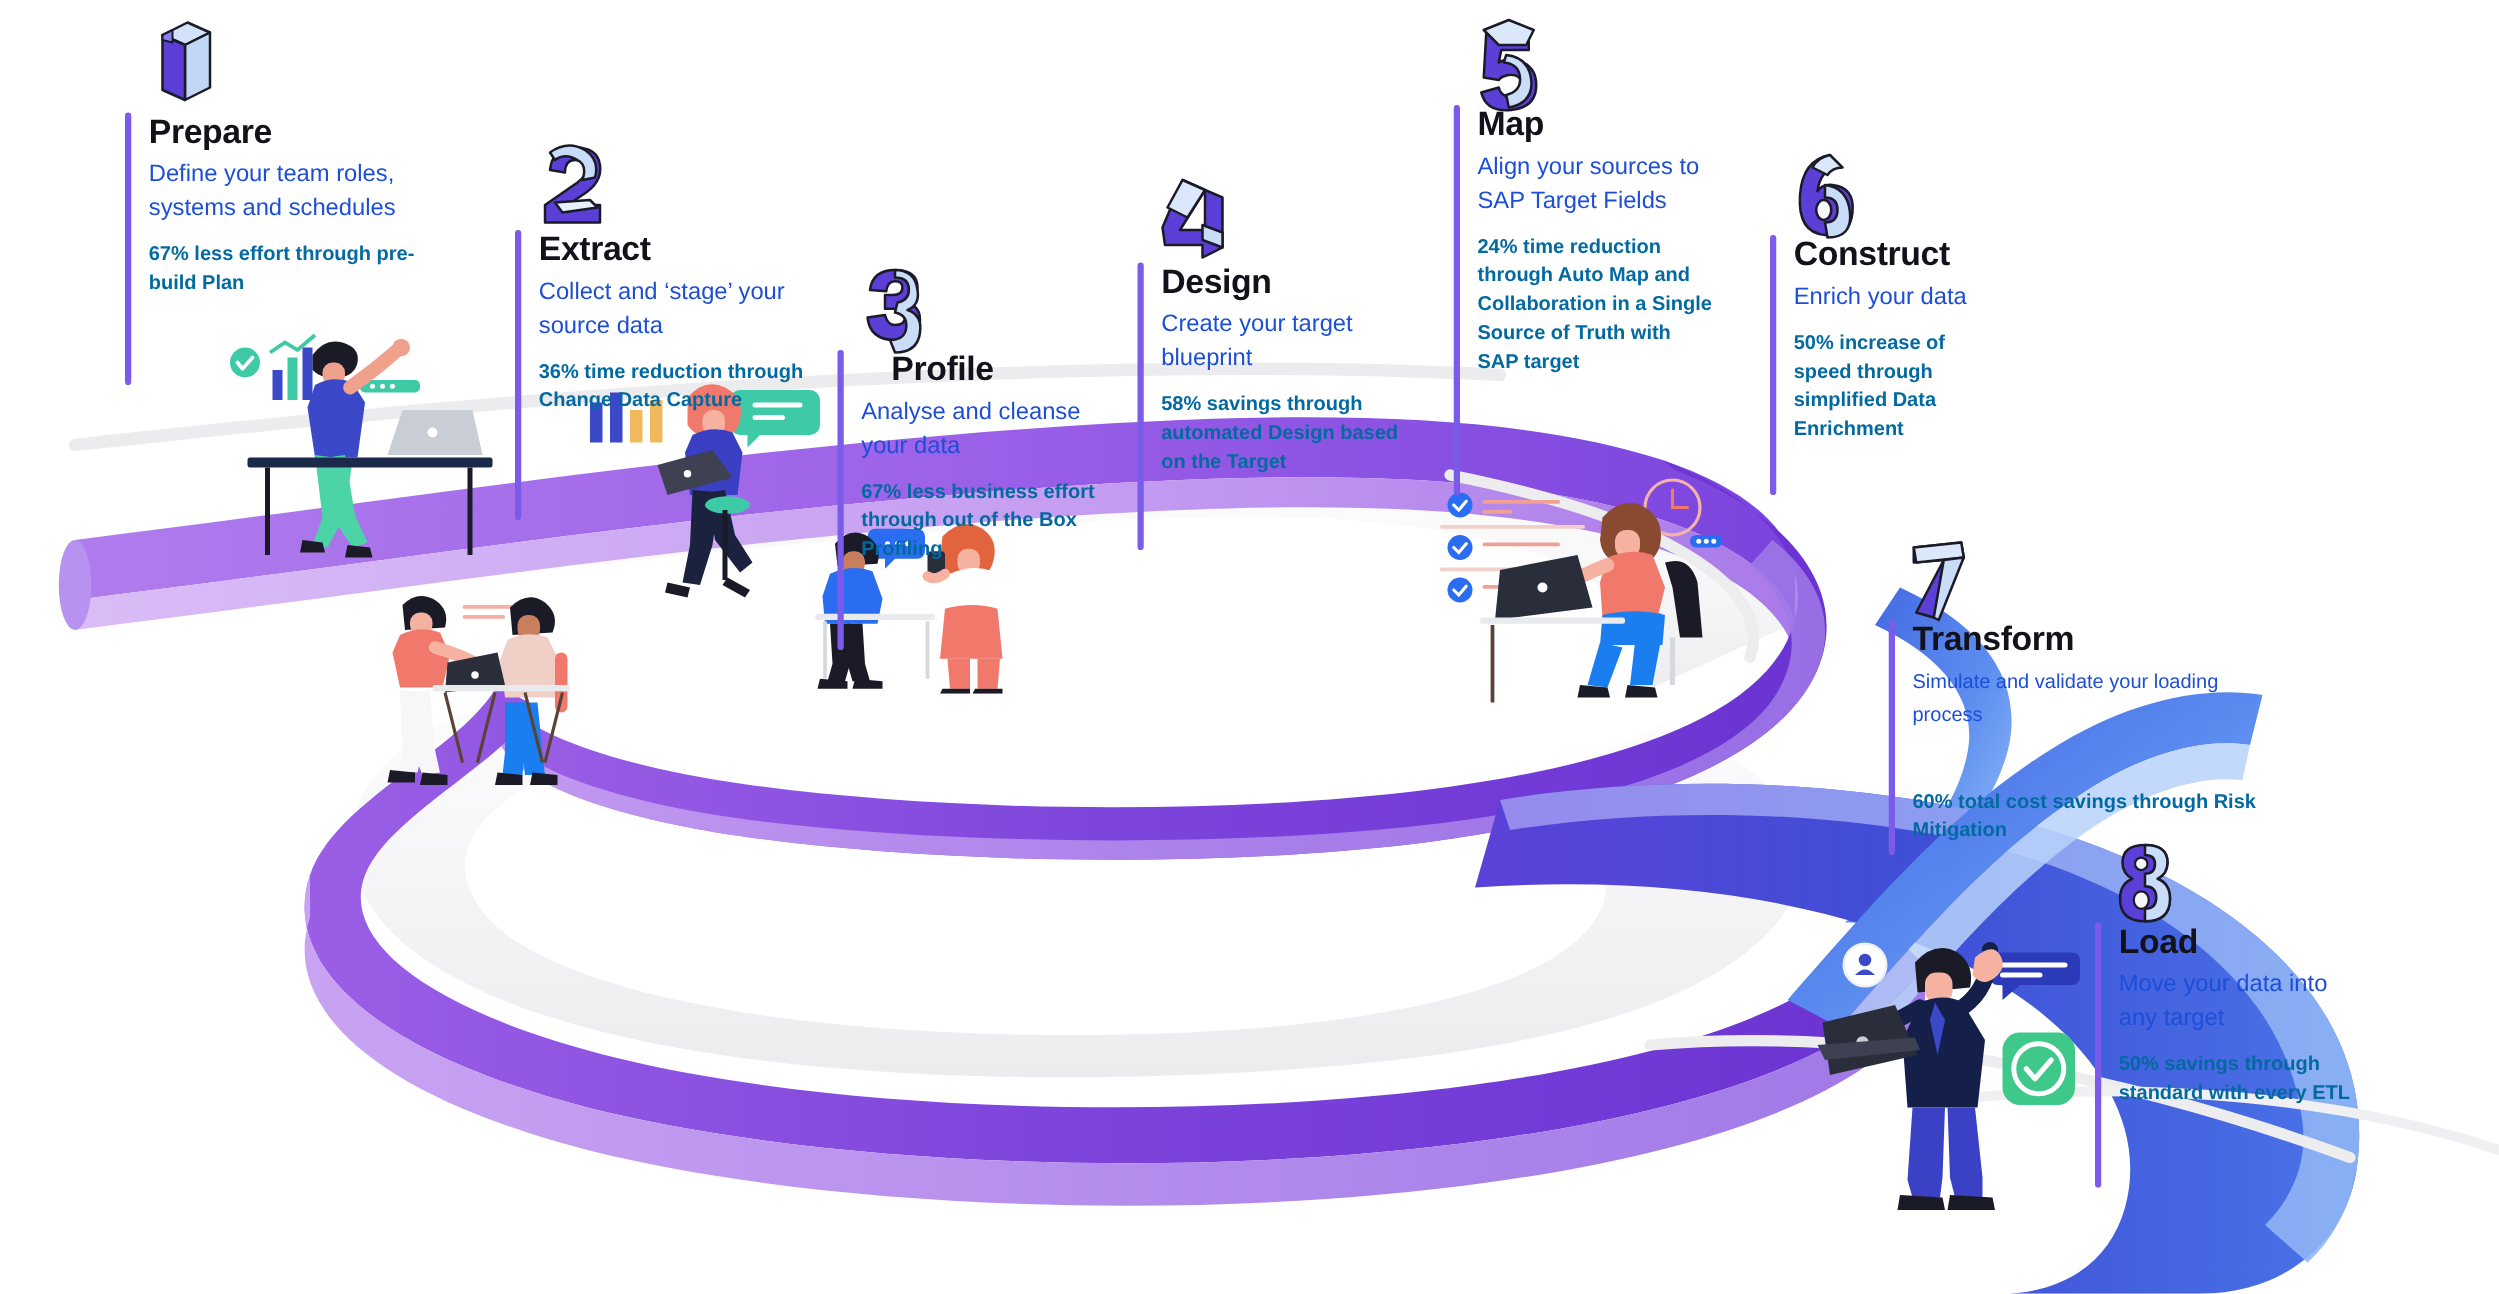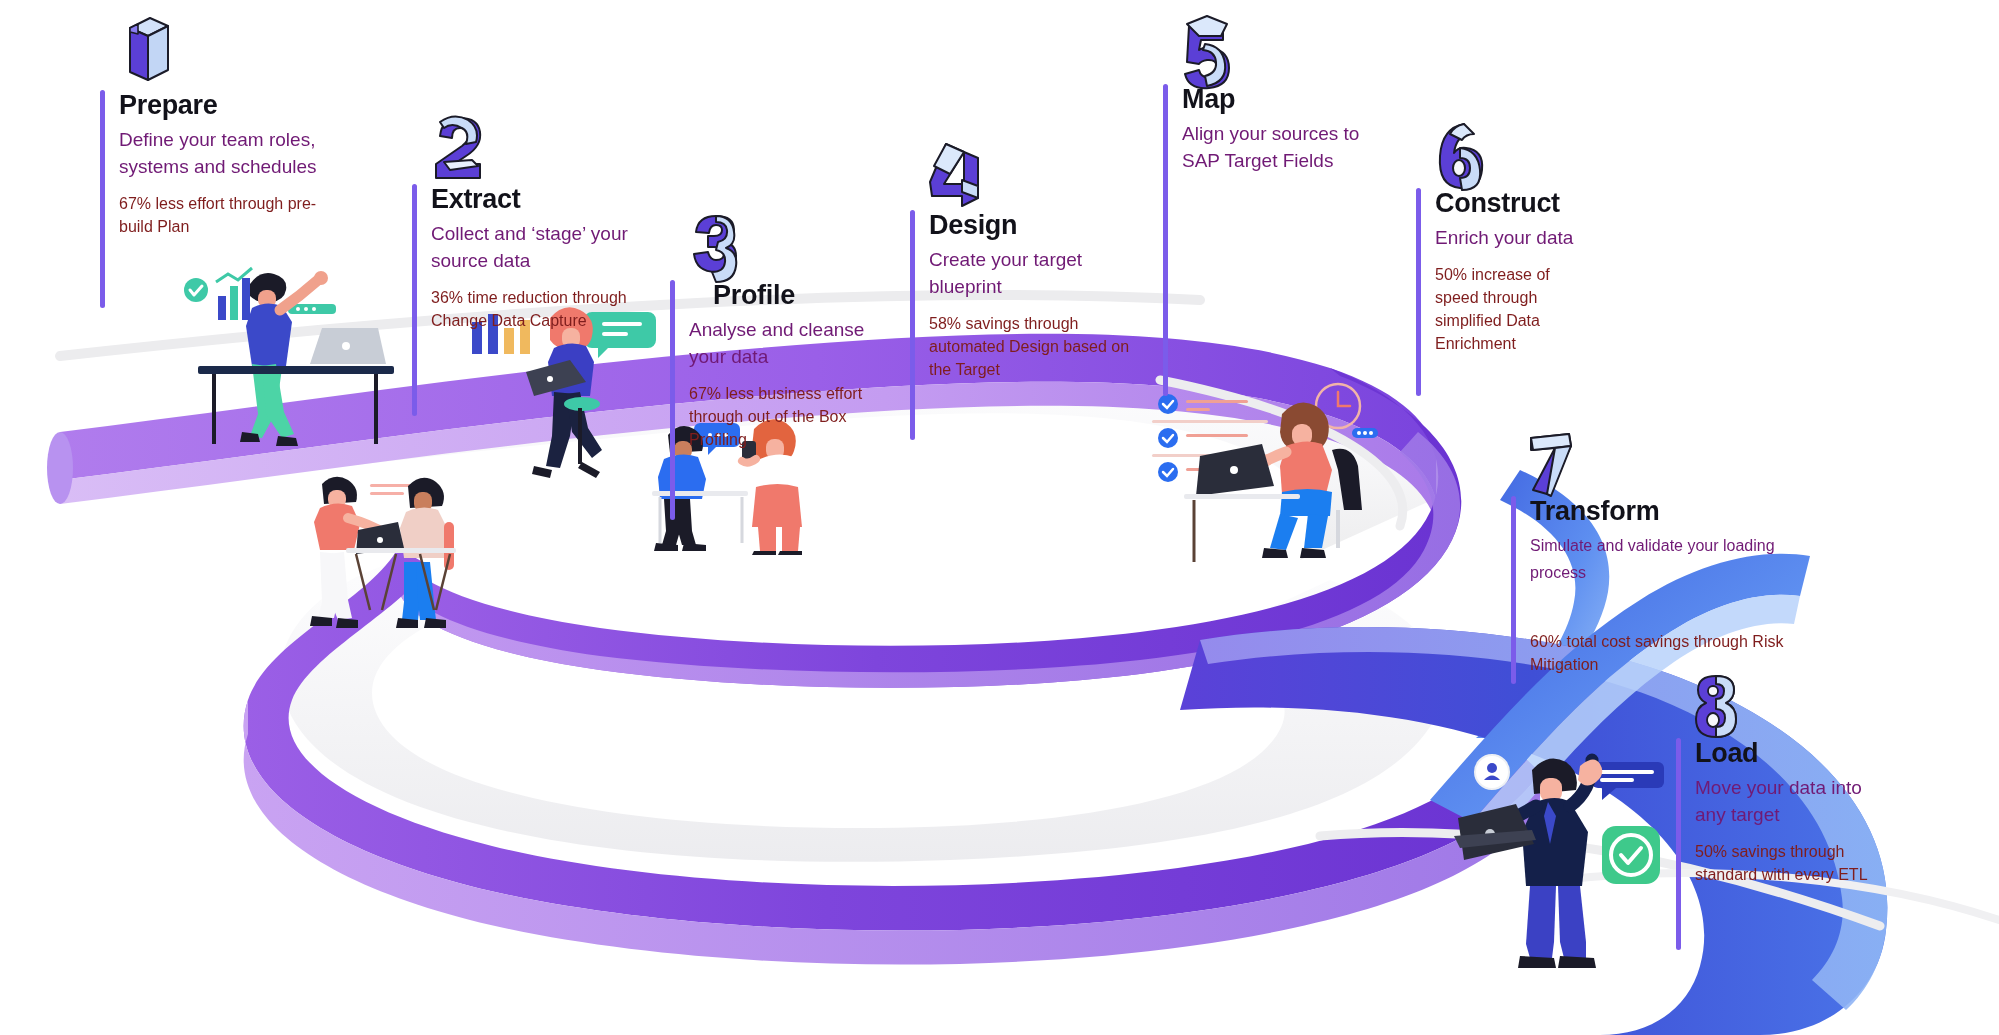"Define your team roles, systems" .sub { color: #701a75 -> #1d4ed8 }
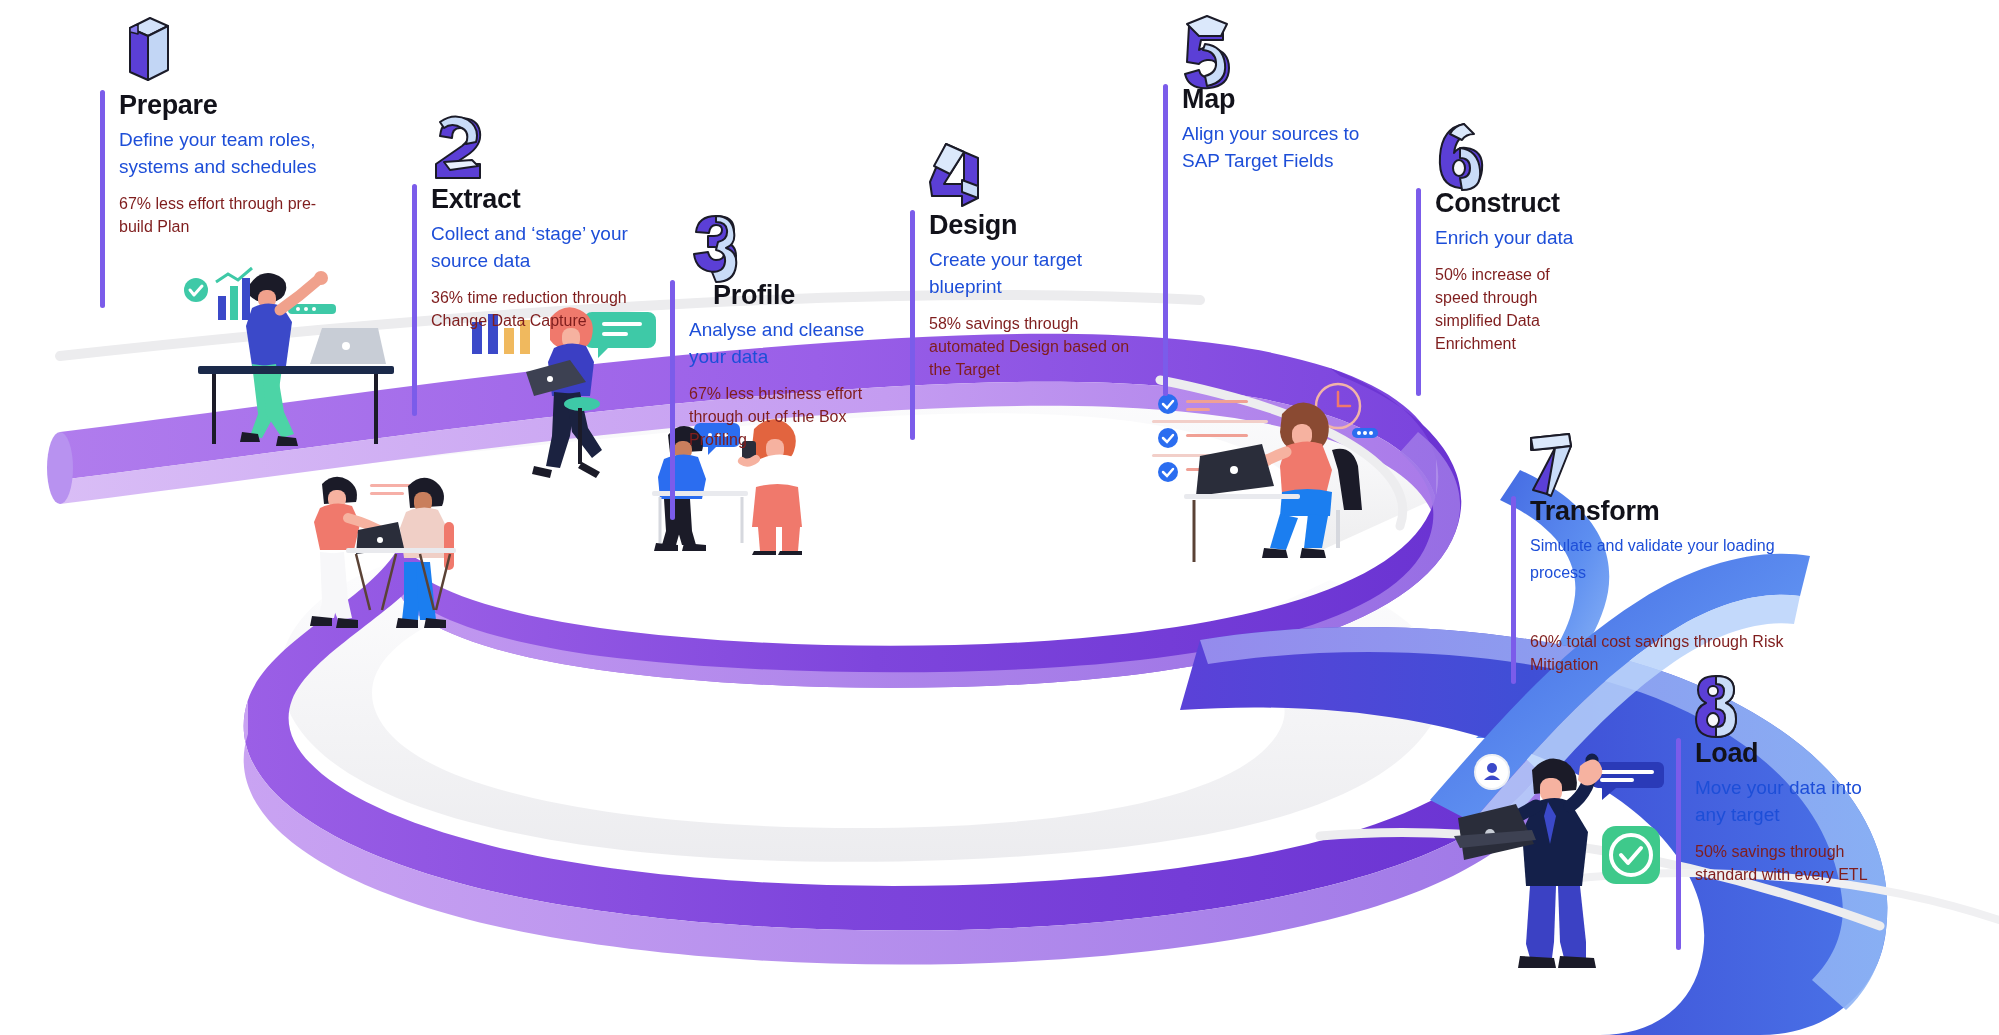"67% less effort through pre-build" .stat { color: #7f1d1d -> #0369a1; font-weight: normal -> bold }
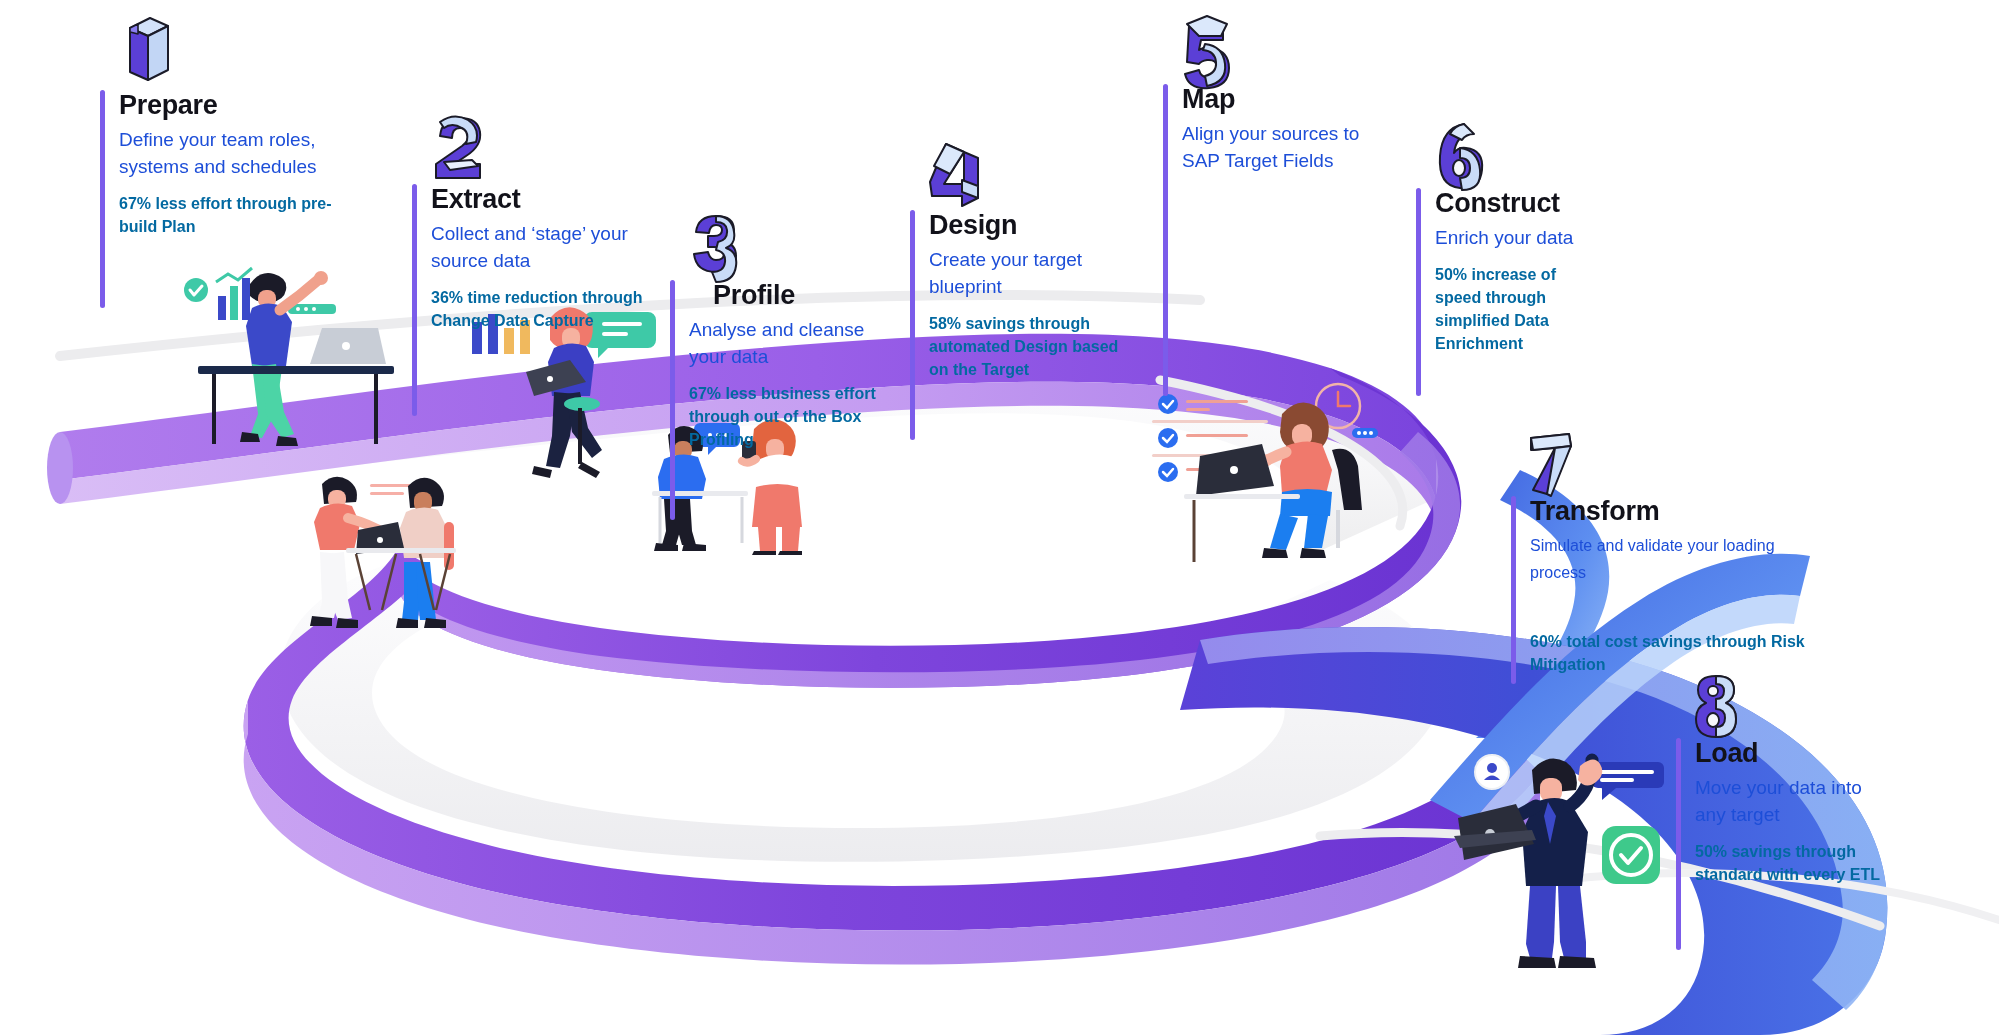"24% time reduction through Auto" div.stat { html: none -> <div>24% time reduction through Auto Map and Collaboration in a Single Source of Truth with SAP target</div> }
